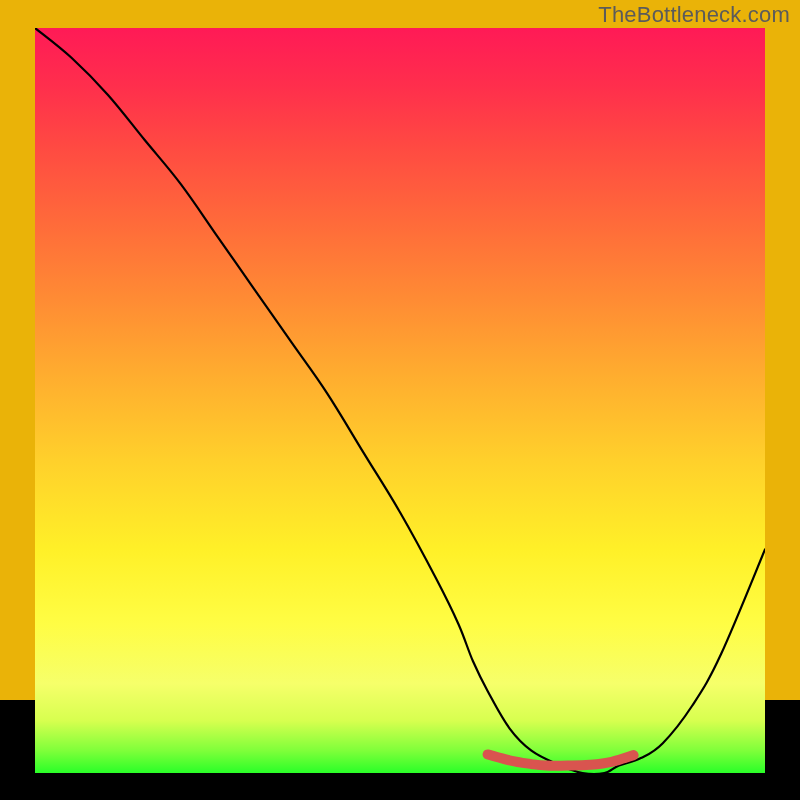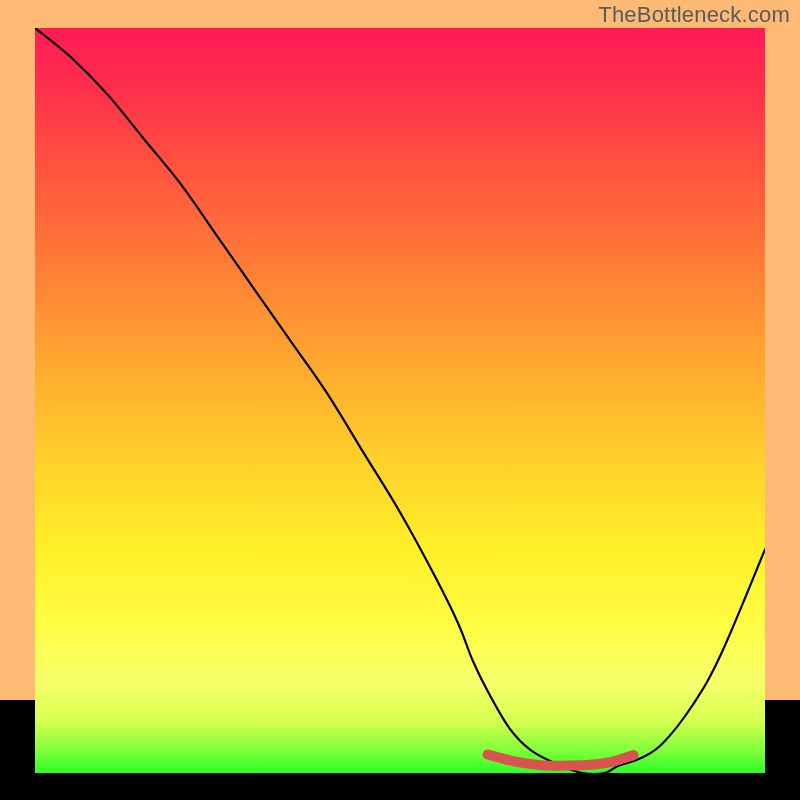"TheBottleneck.com" .frame { background: #fdba74 -> #eab308 }
